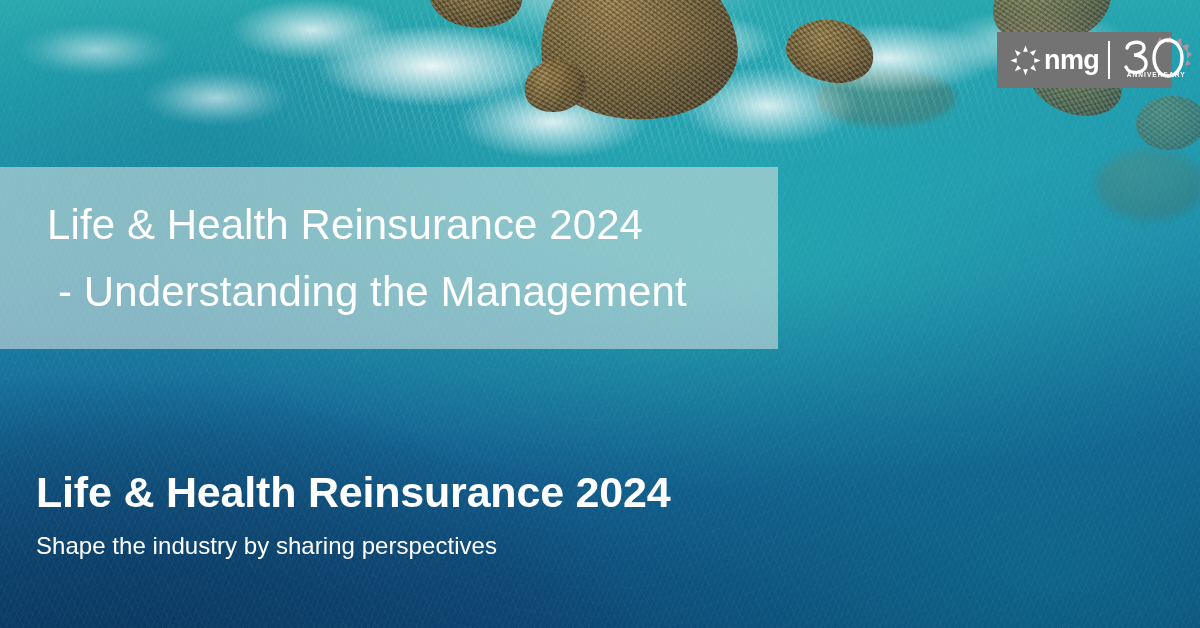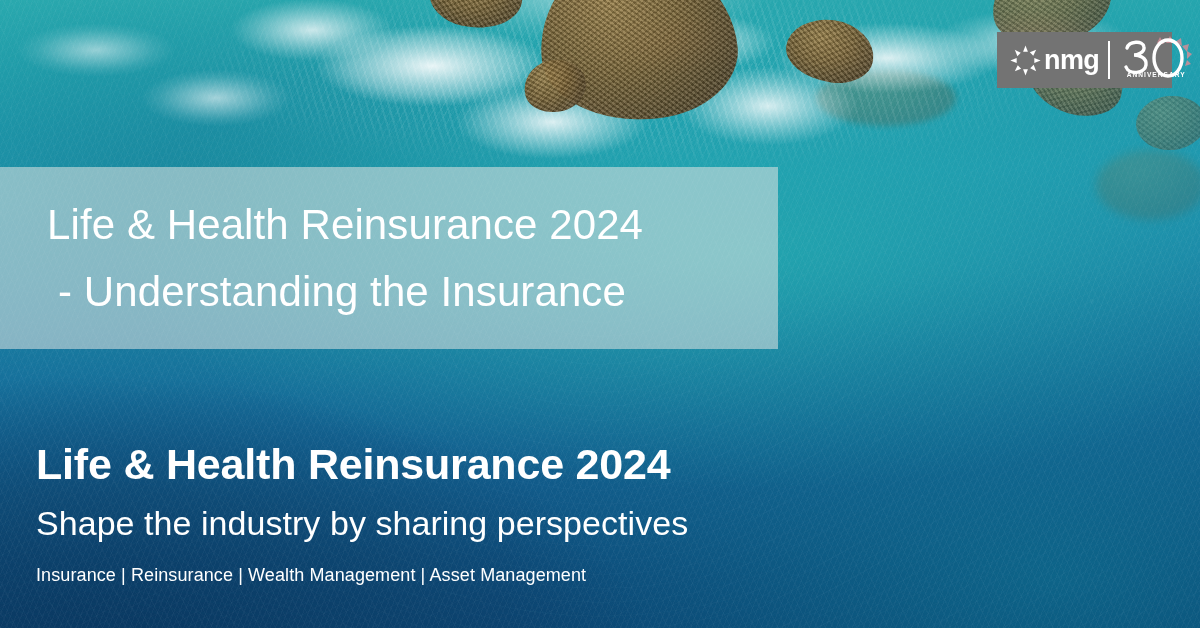"- Understanding the Insurance" div.title-line { text: Insurance -> Management }
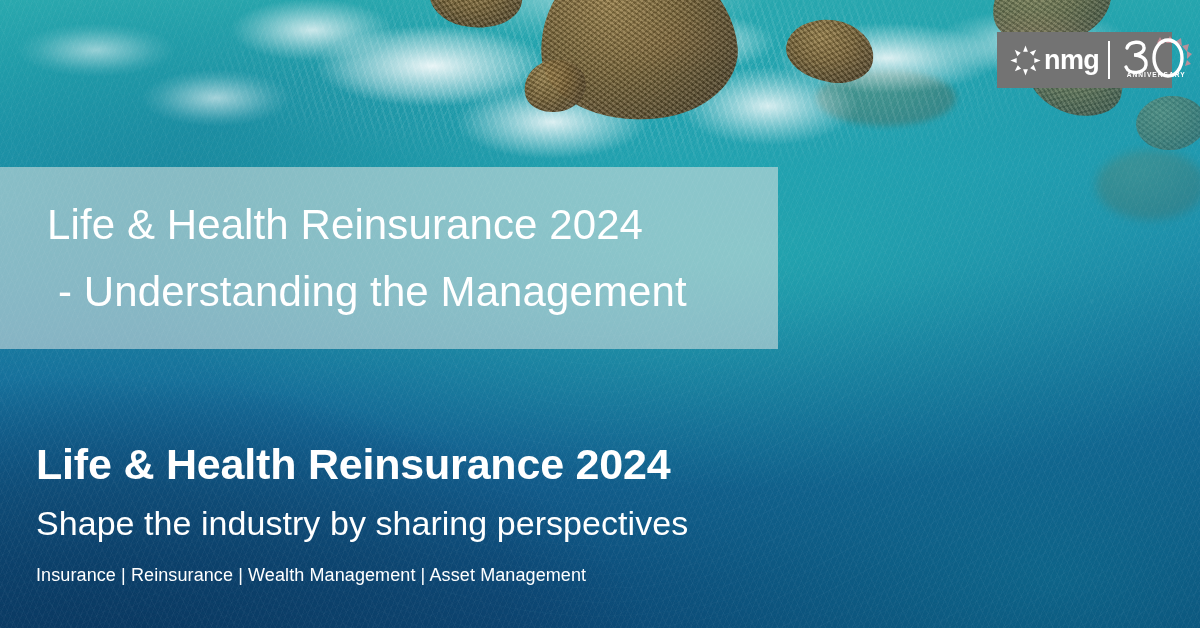"Shape the industry by sharing" .bottom-tagline { font-size: 34px -> 24px }
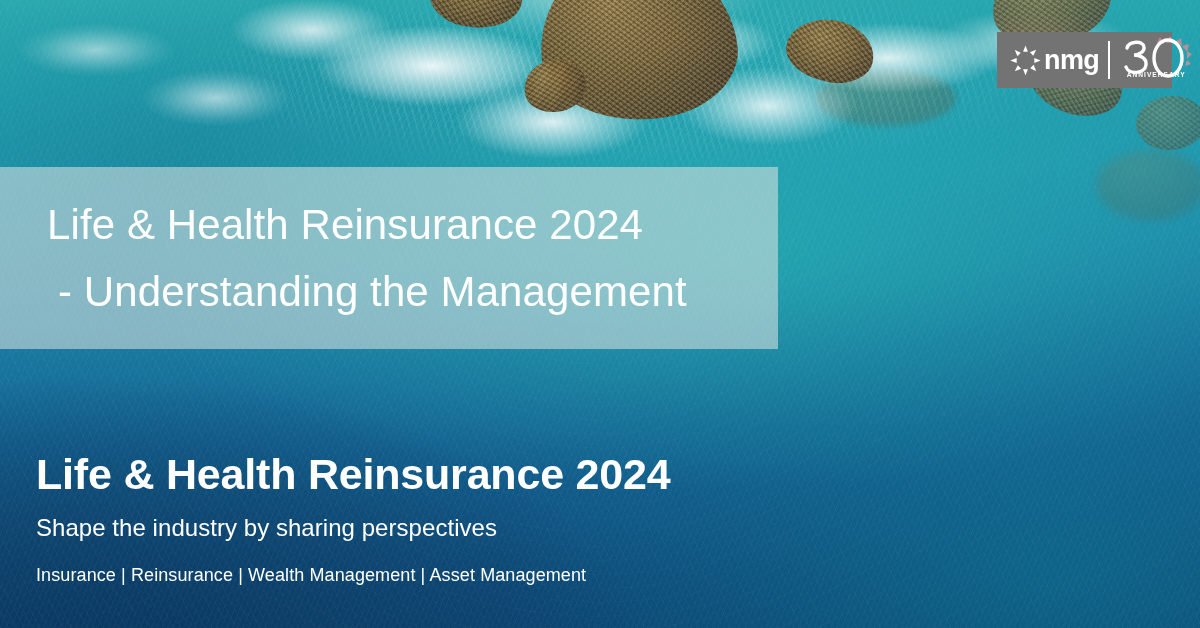"Insurance | Reinsurance | Wealth" div.bottom-services { html: <div>Insurance | Reinsurance | Wealth Management | Asset Management</div> -> none }
